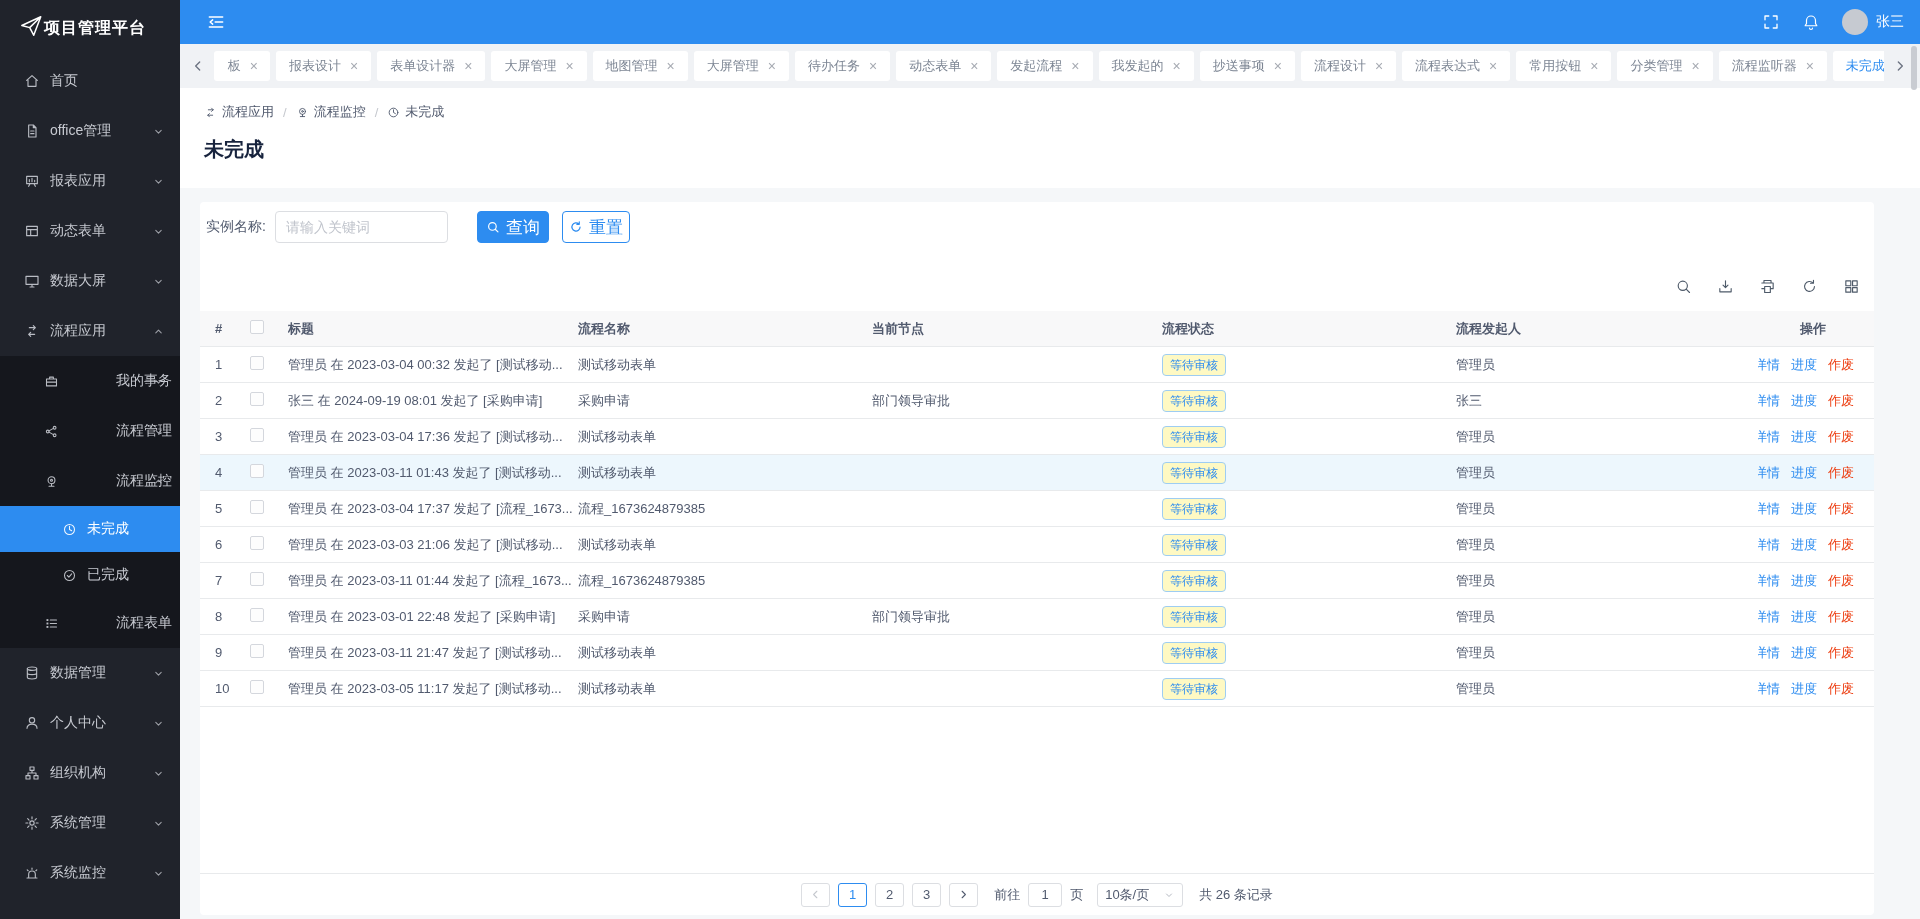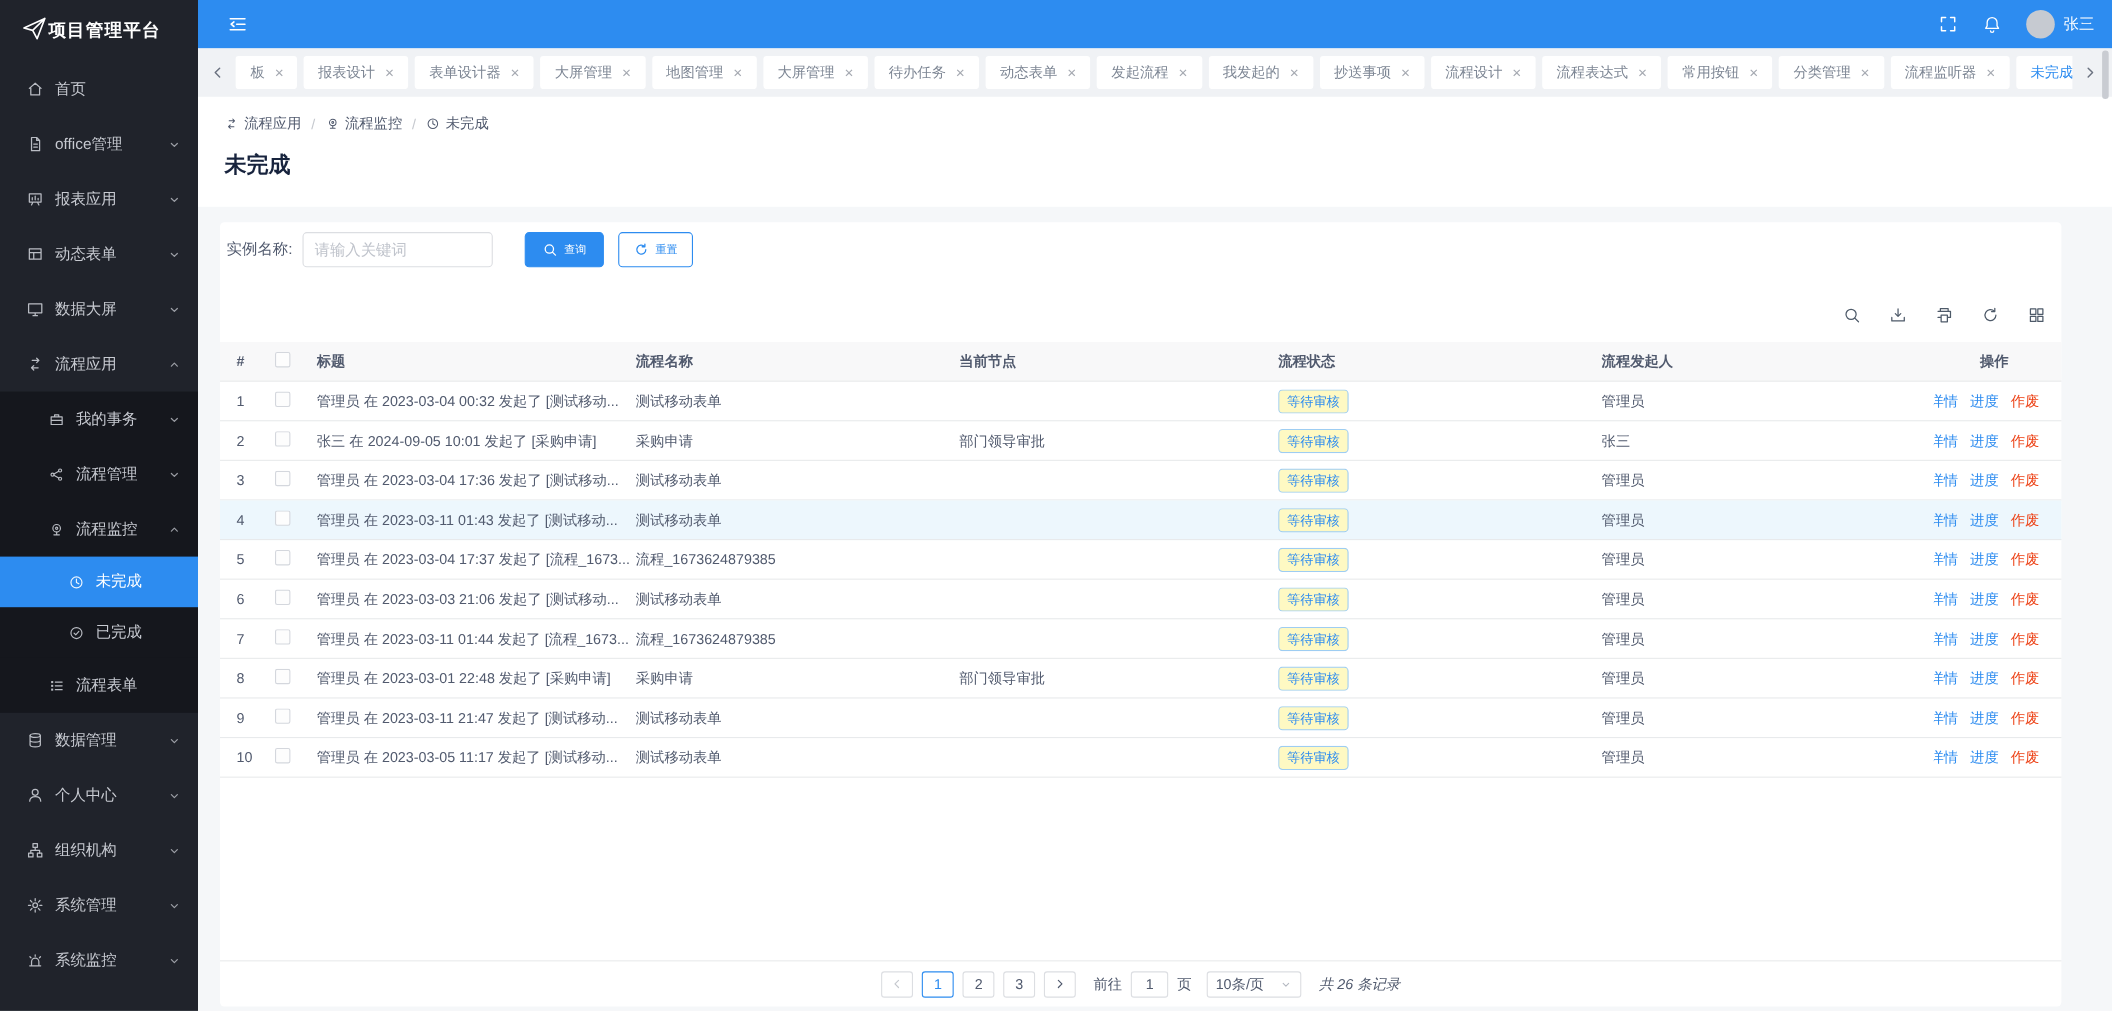"查询" .btn { font-size: 10px -> 17px }
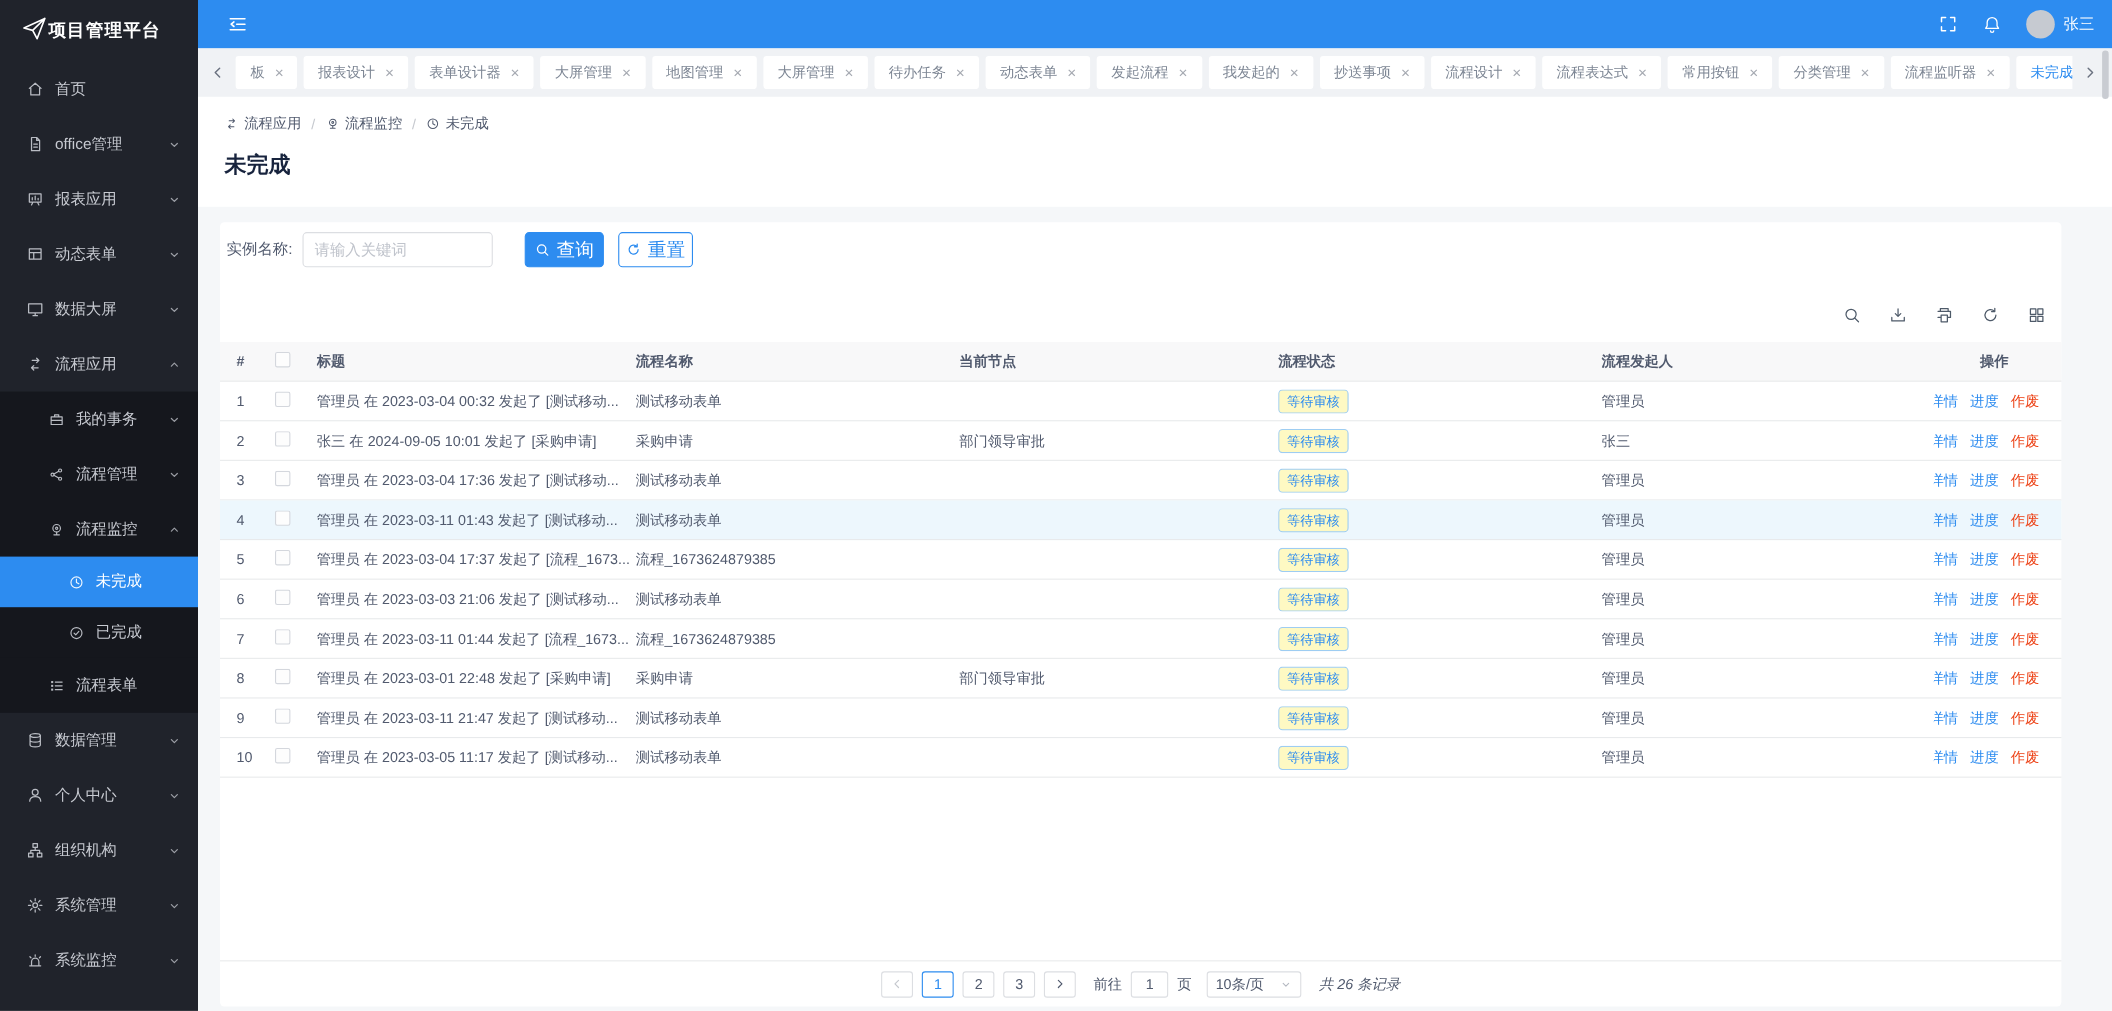"我的事务" .d1 { gap: none -> 47px }
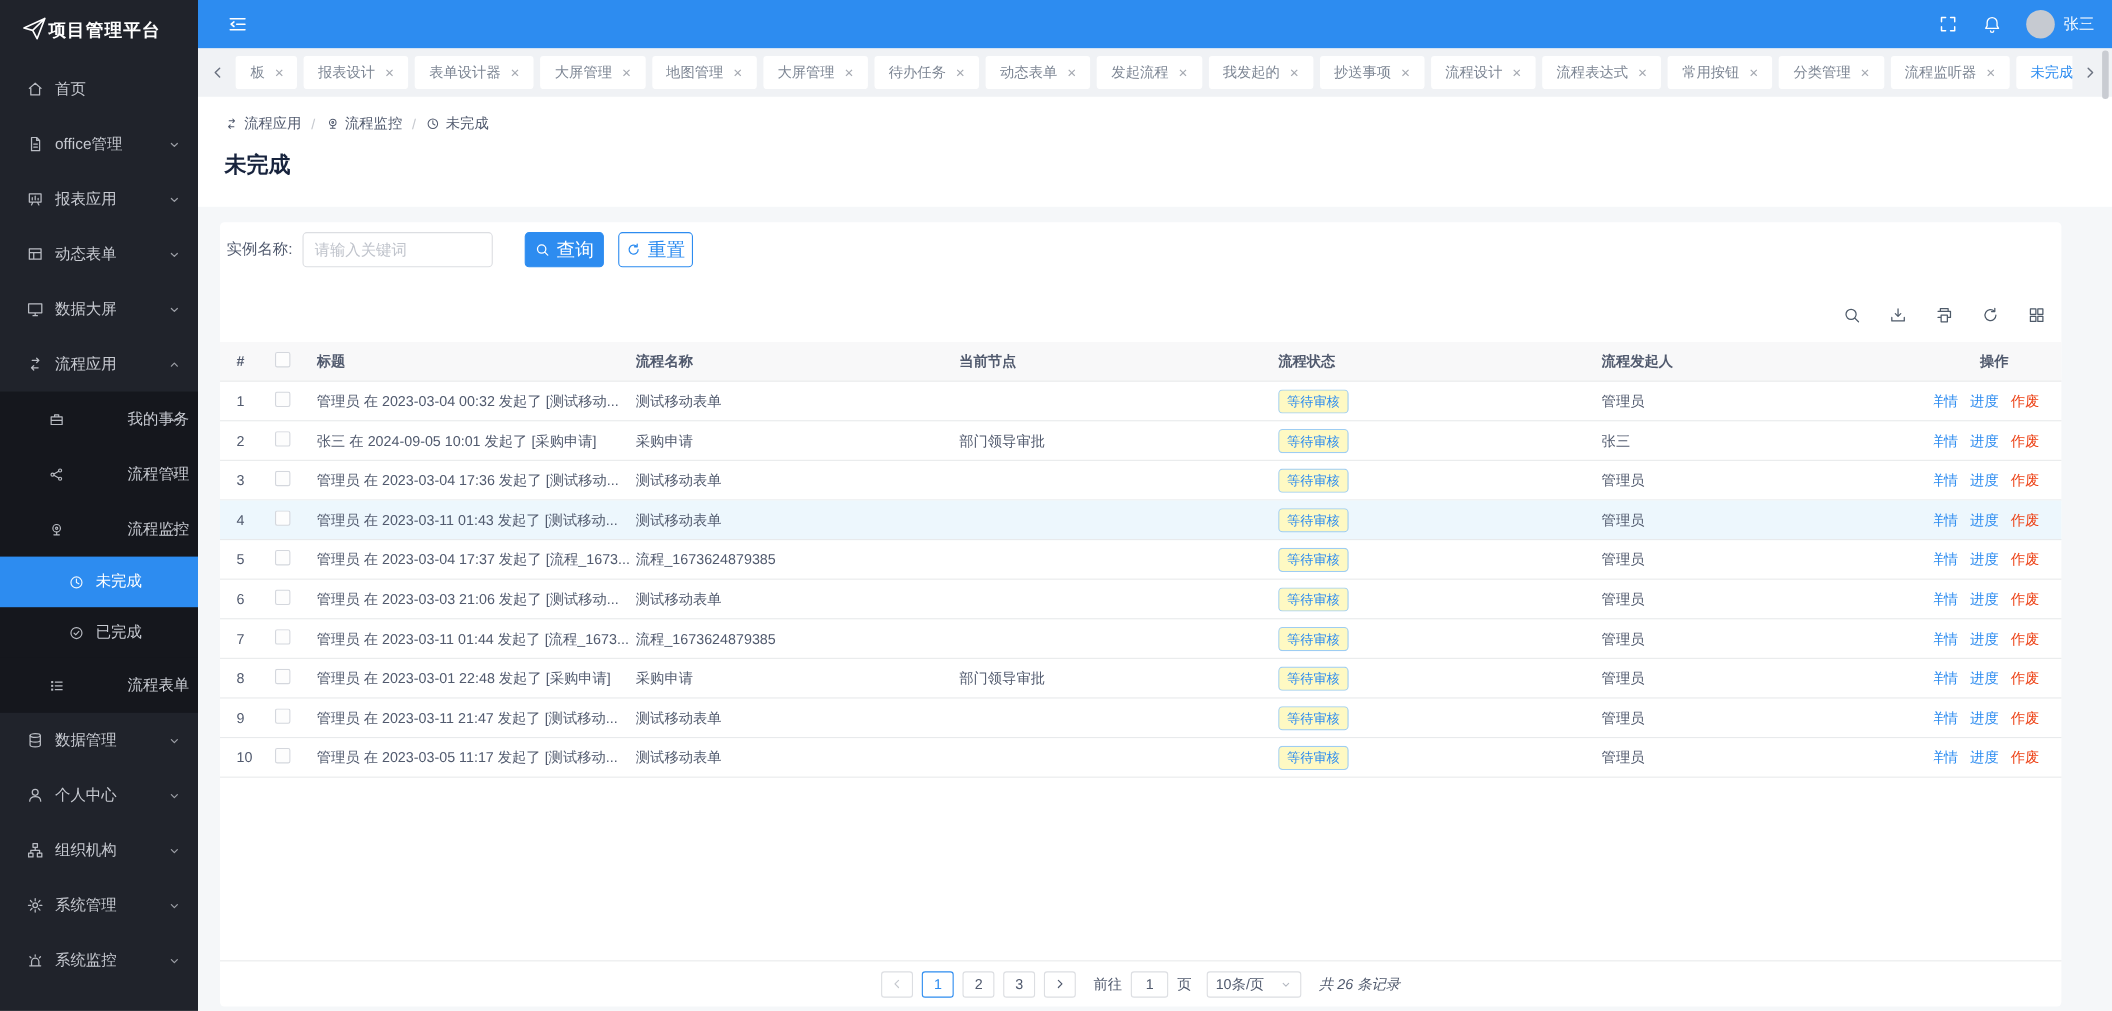"张三 在 2024-09-05 10:01 发起了" div.cell { text: 2024-09-05 10:01 -> 2024-09-19 08:01 }
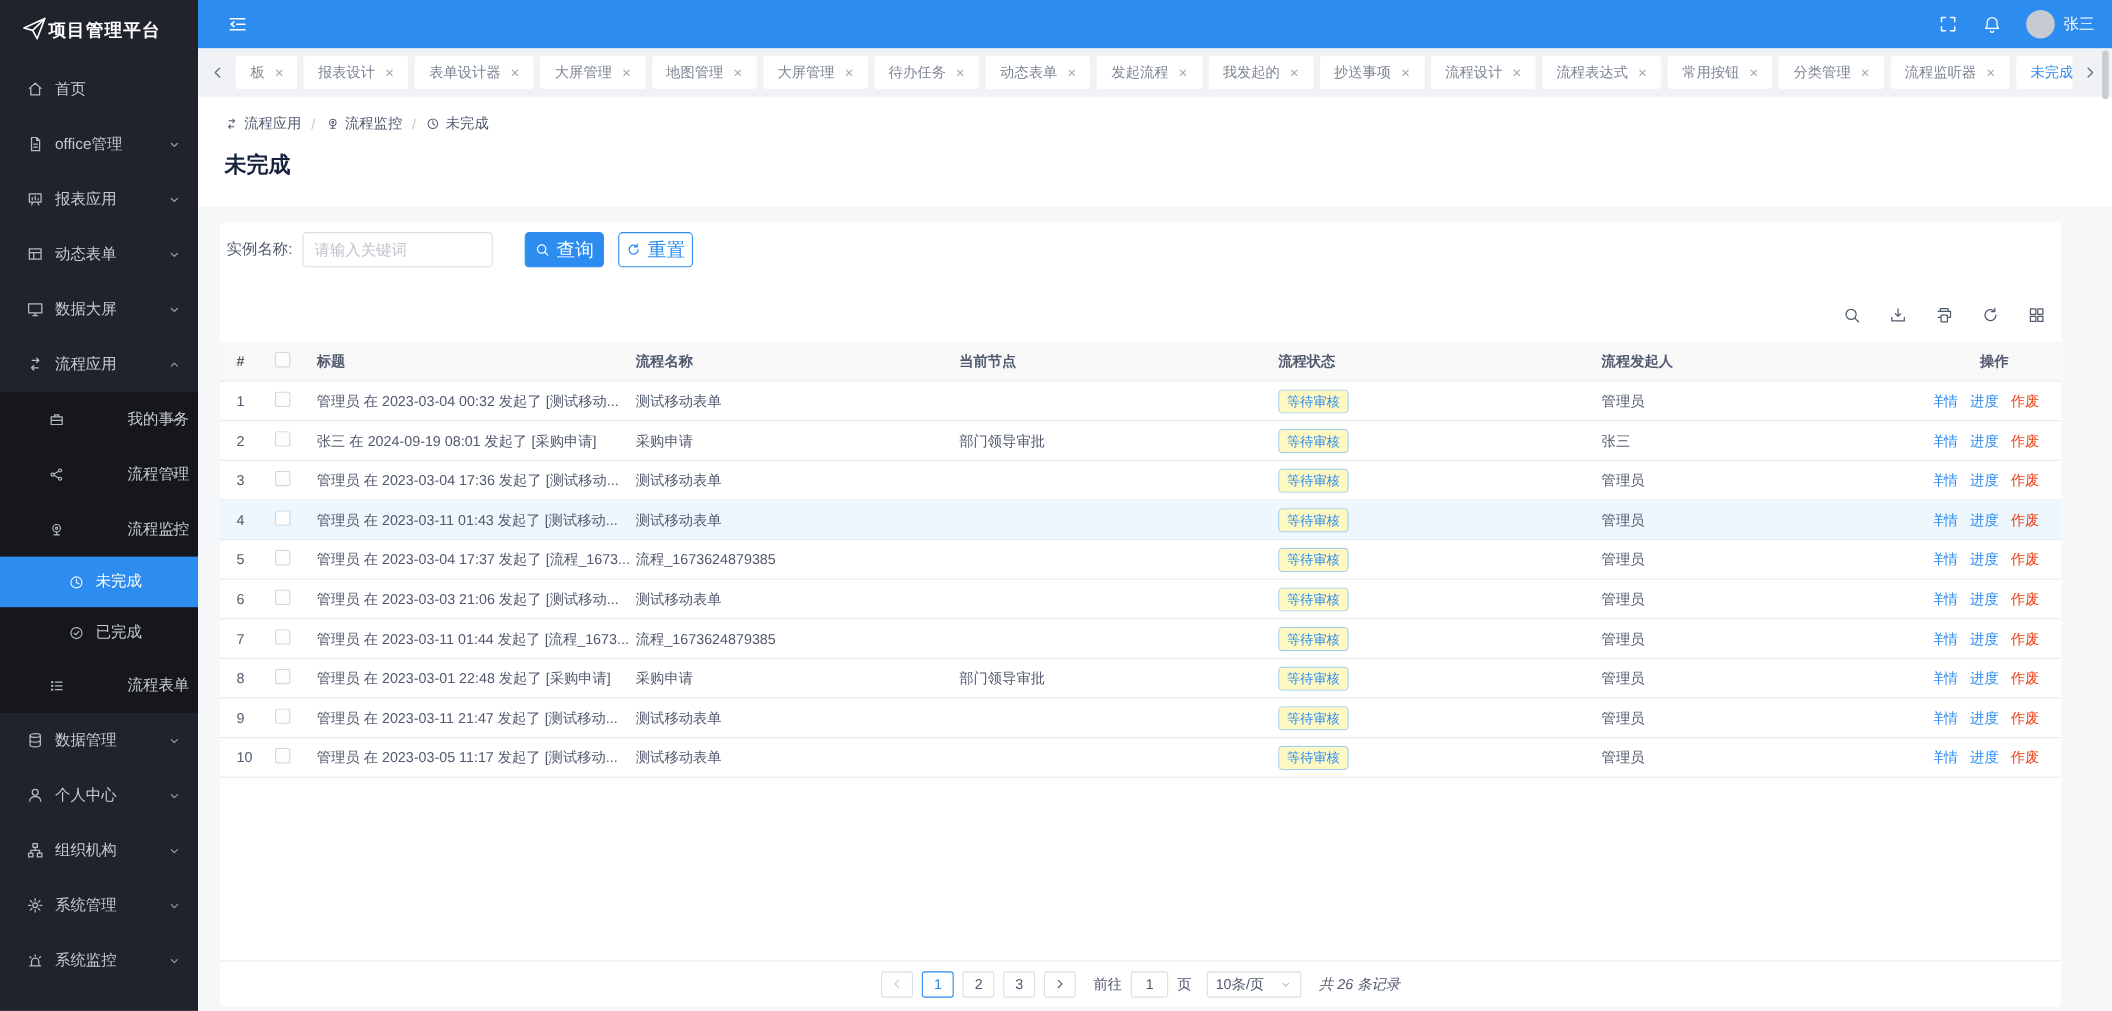"共 26 条记录" .pg-total { font-style: italic -> none }
